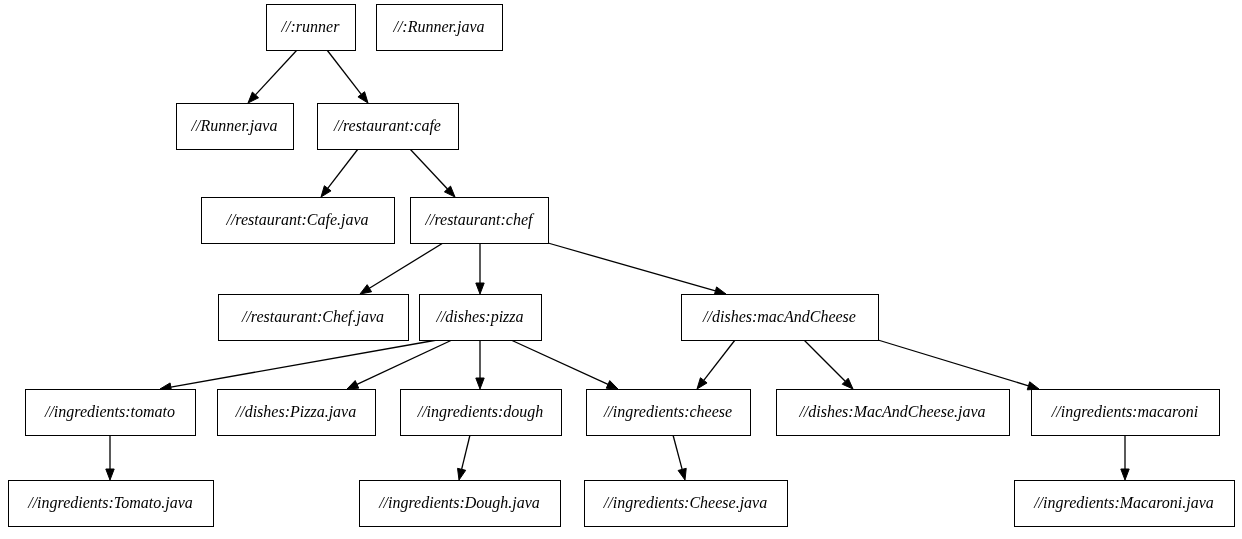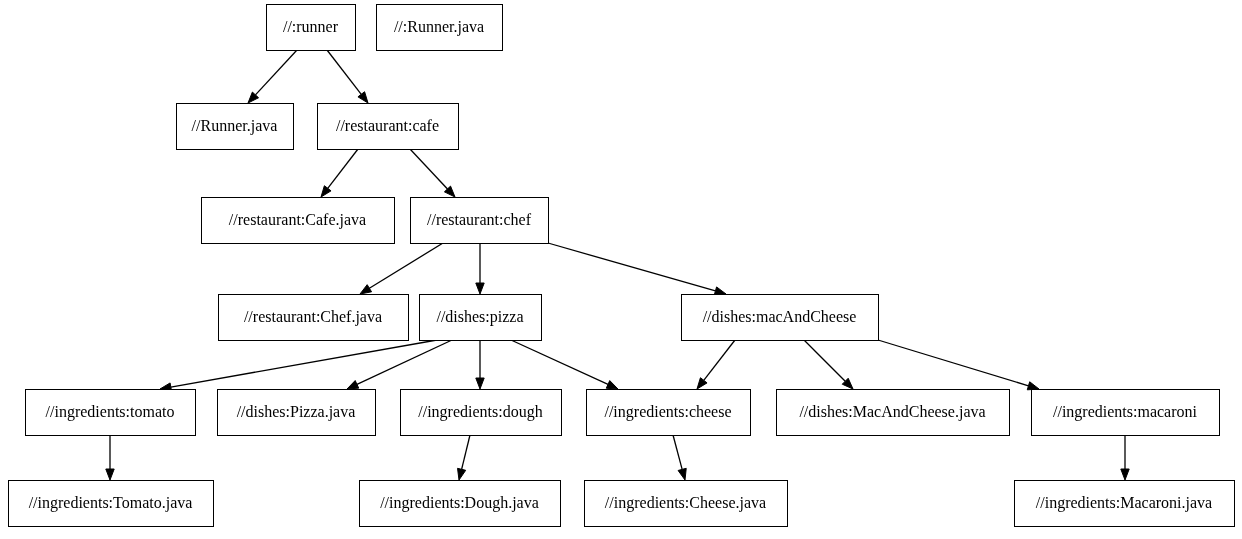"//:runner" #graph-root { font-style: none -> italic }
